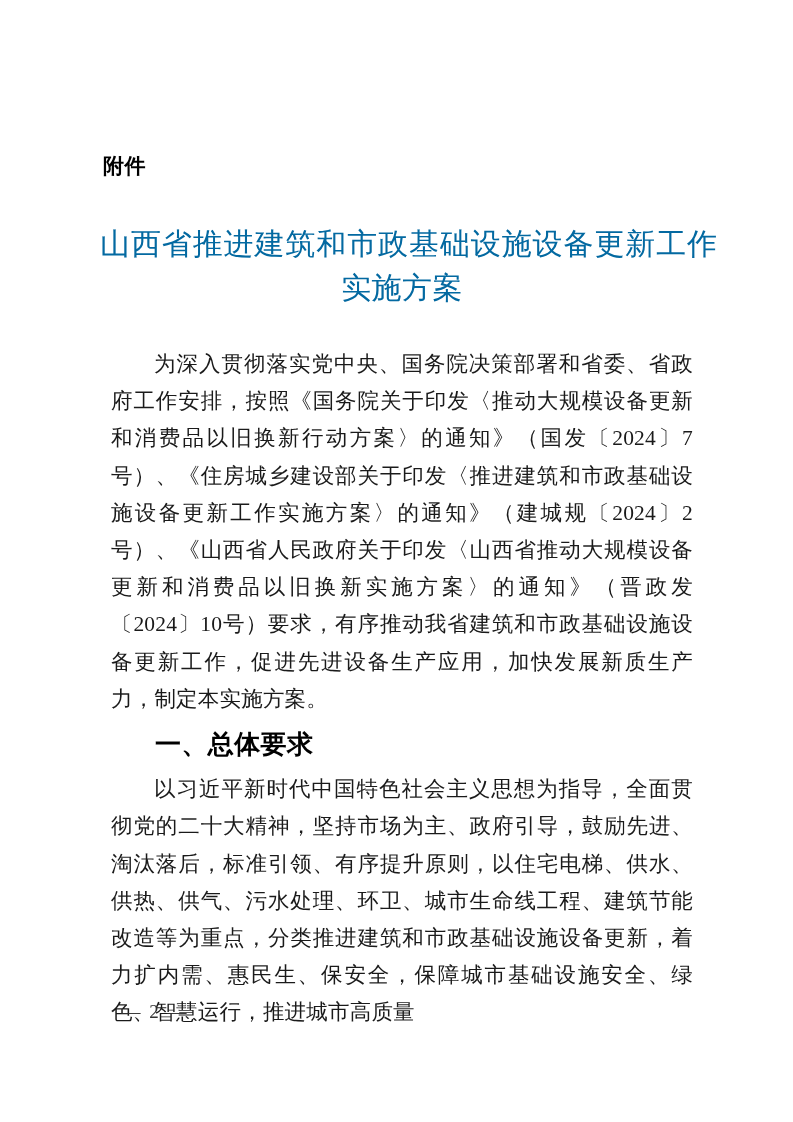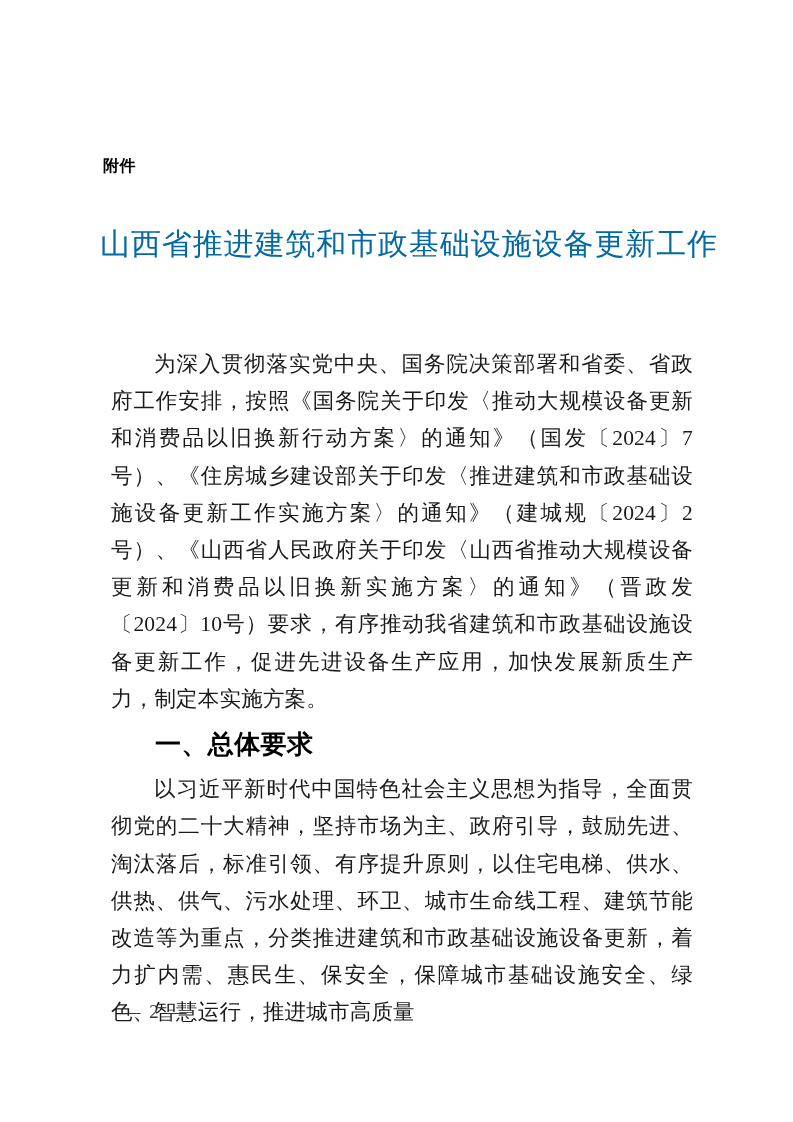"附件" .attach-label { font-size: 16px -> 21px }
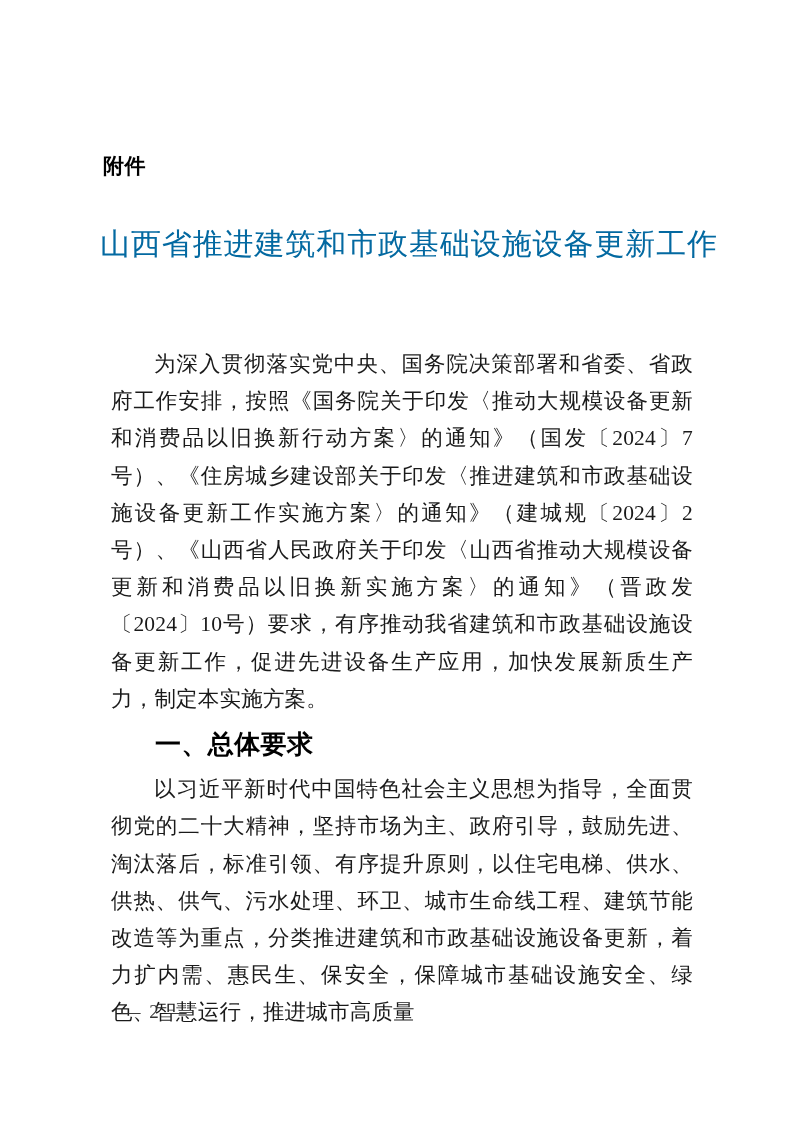"实施方案" span.t-line { html: none -> <span>实施方案</span> }
